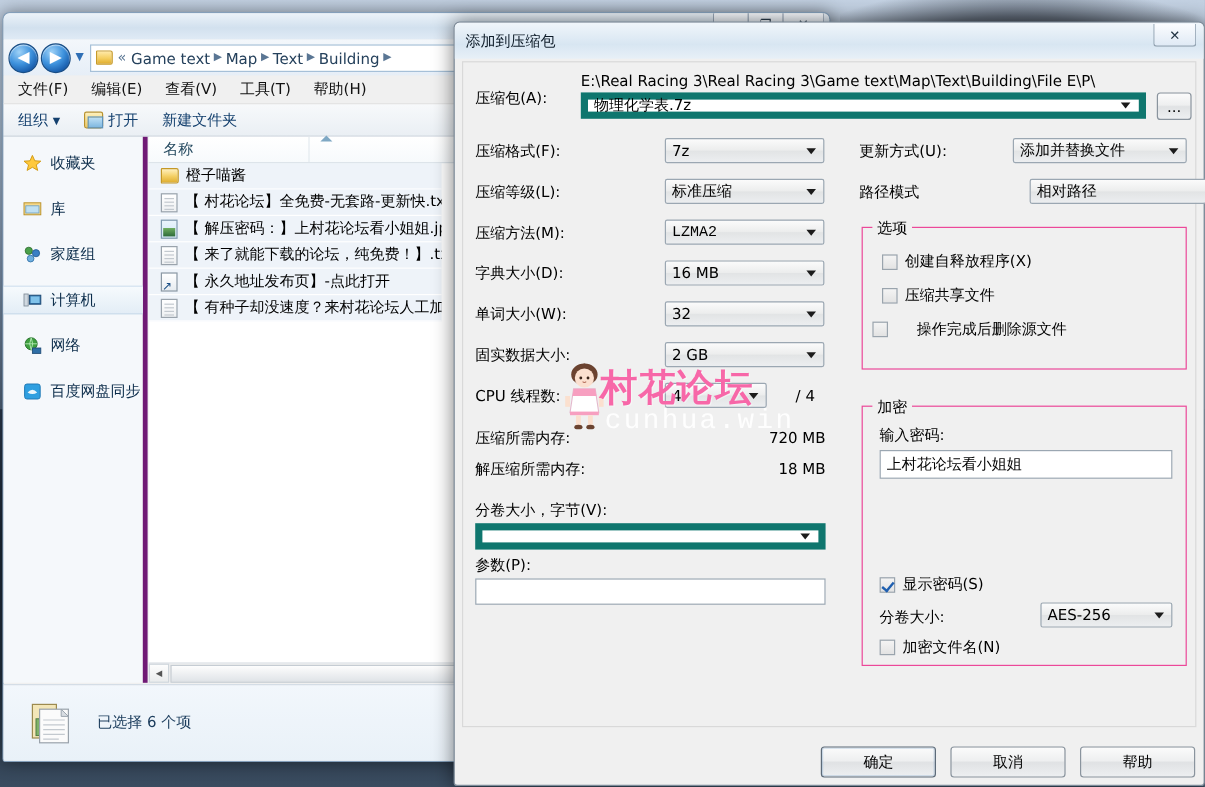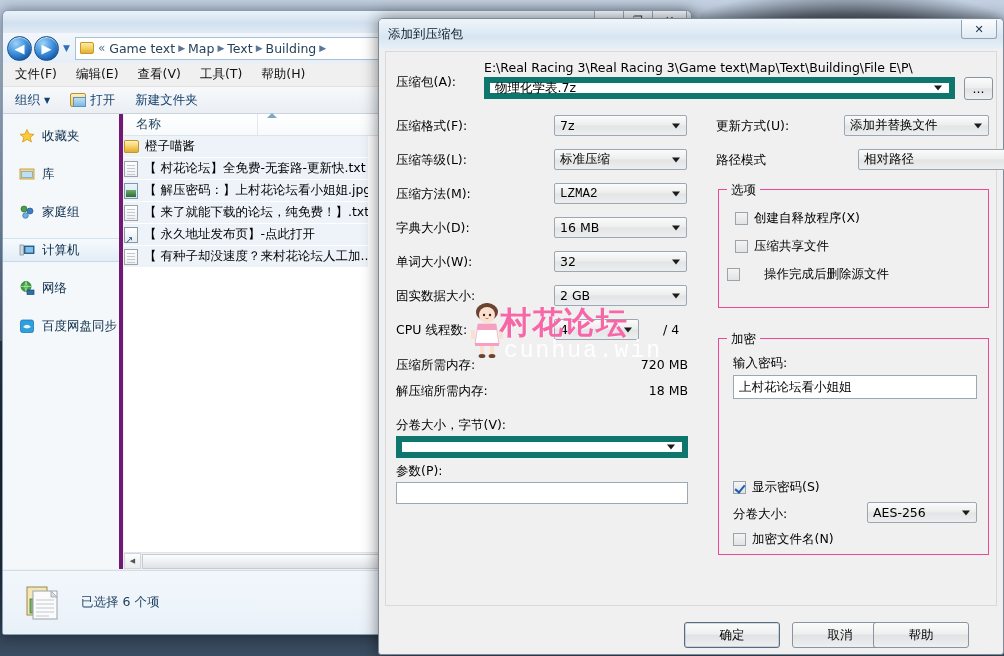"橙子喵酱" .row { padding-left: none -> 10px }
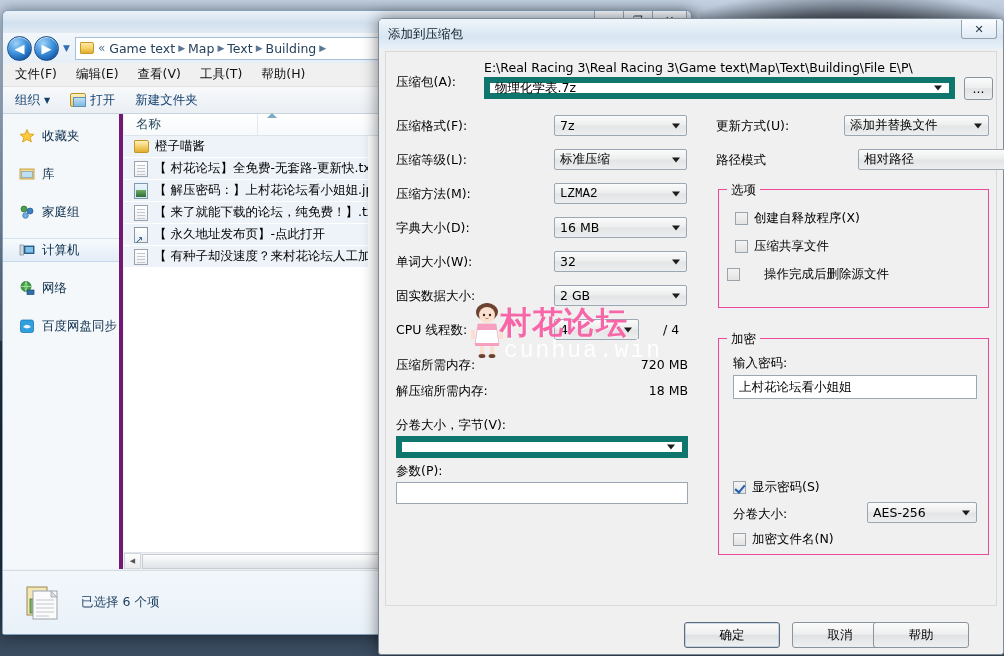"帮助" div.btn { left: 494px -> 521px }
